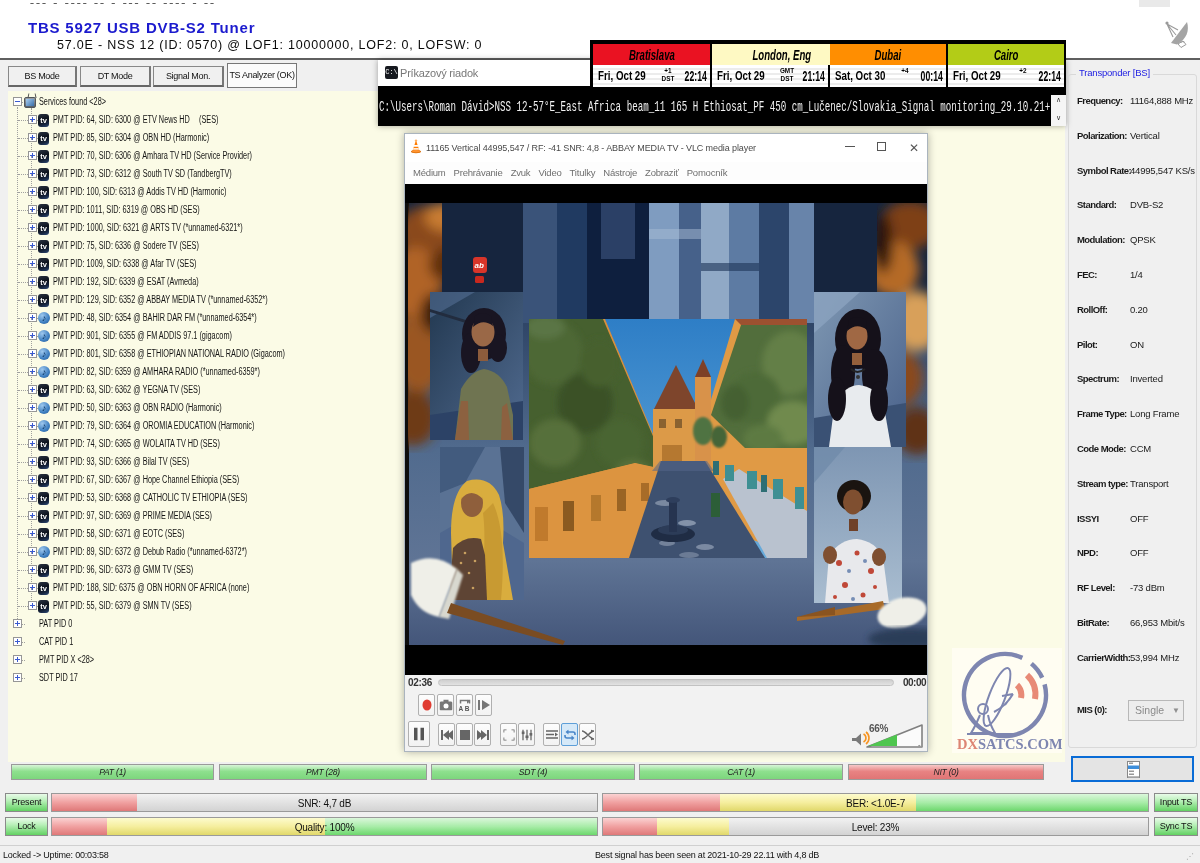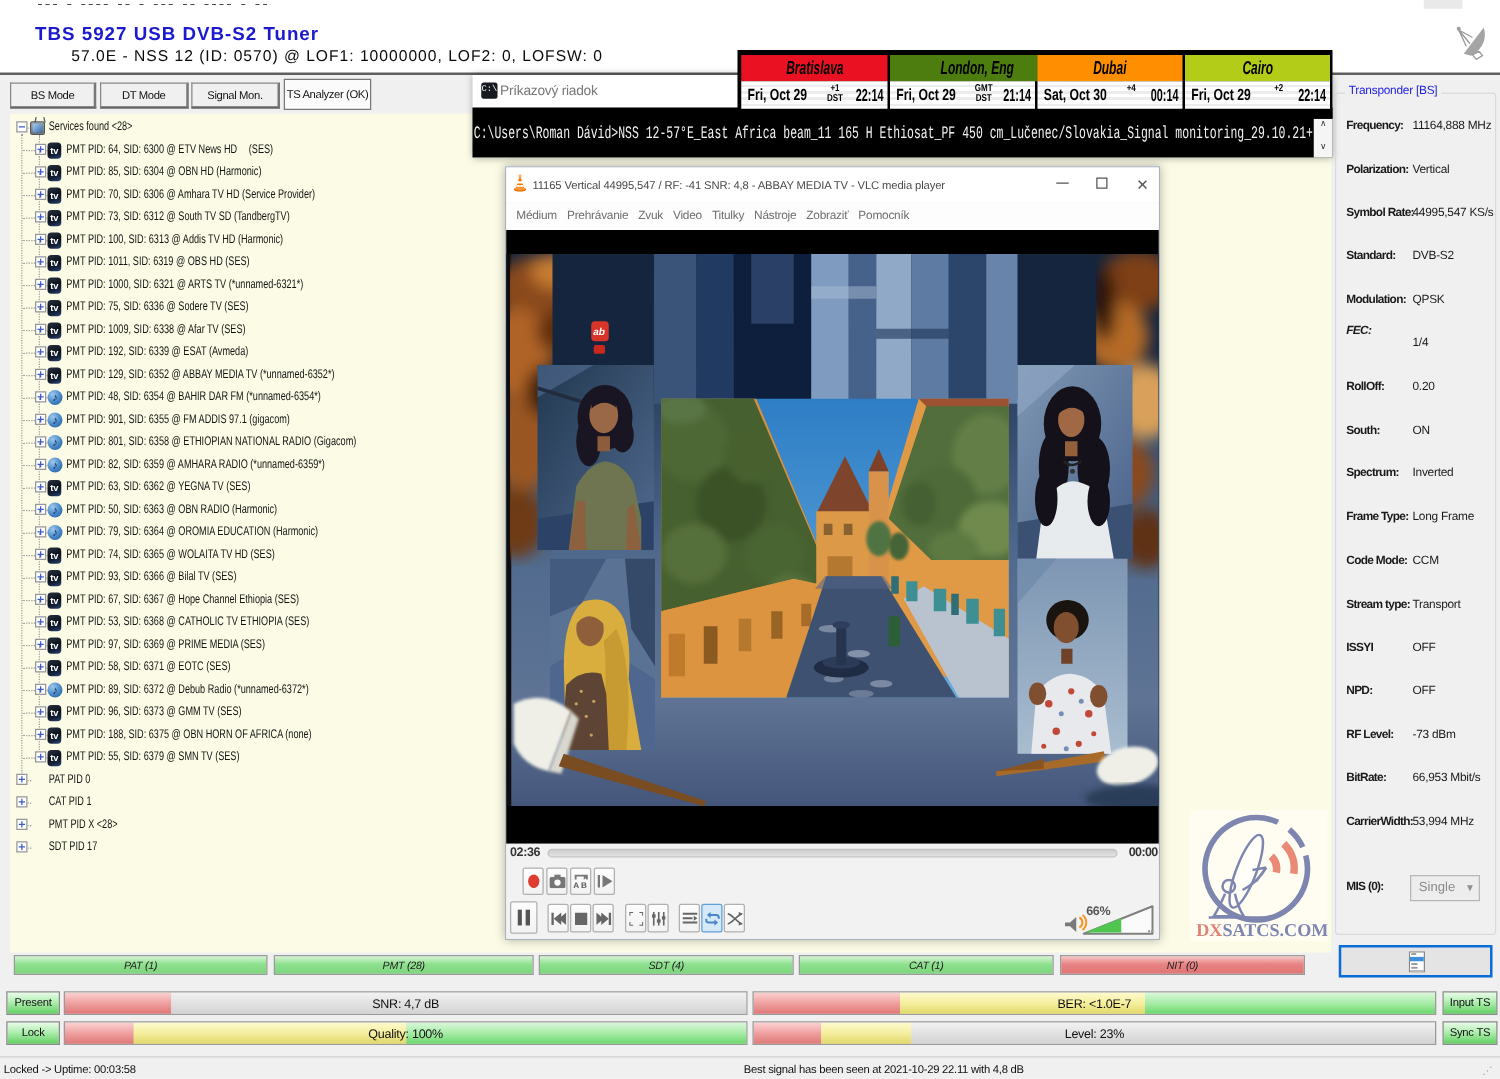"London, Eng" div.abs { background: #4d7c0f -> #fef9c3 }
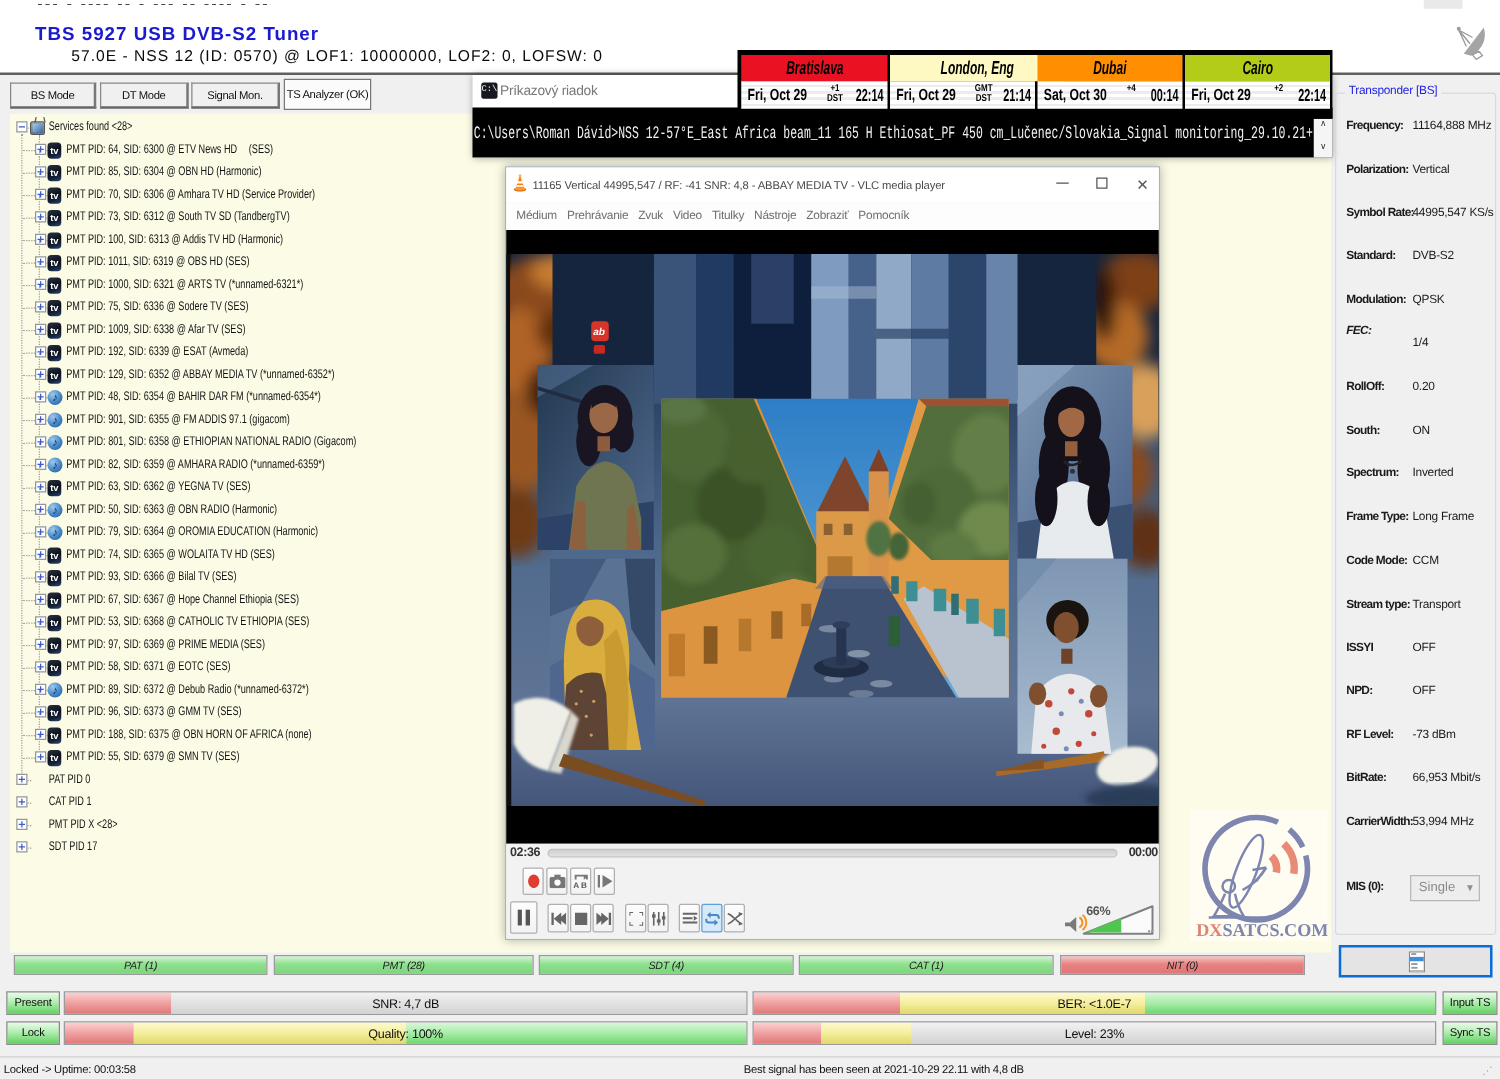"FEC:" div.plbl { font-style: italic -> none; top: 259px -> 269px }
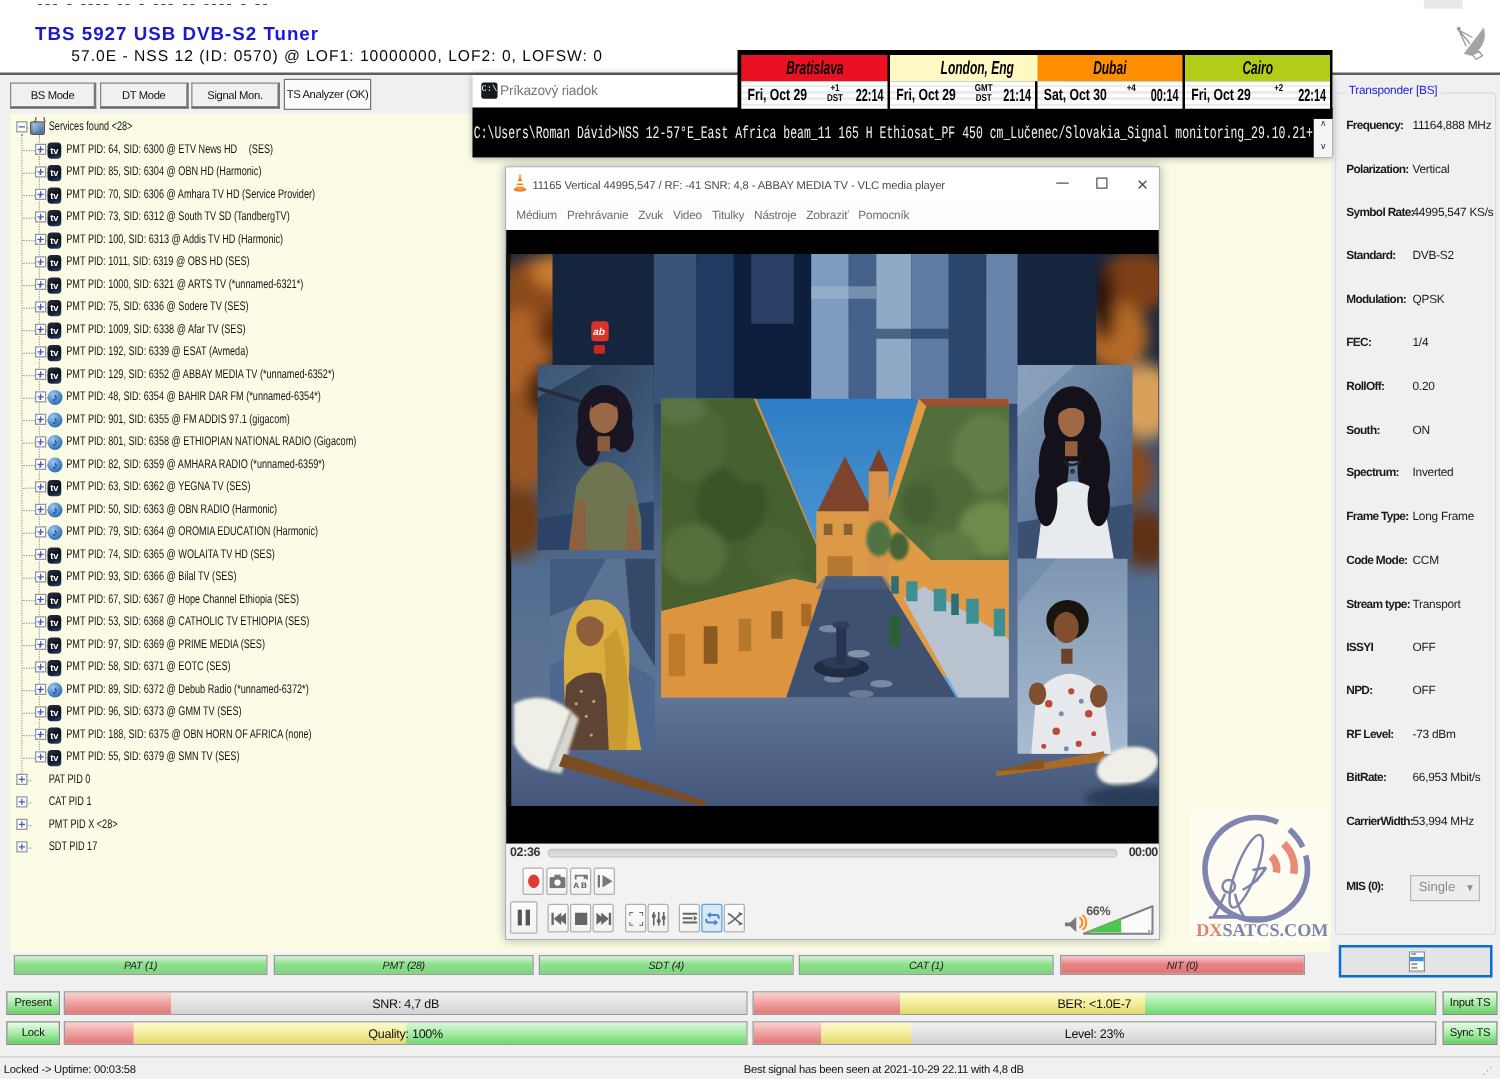"South:" div.plbl { text: South -> Pilot }
